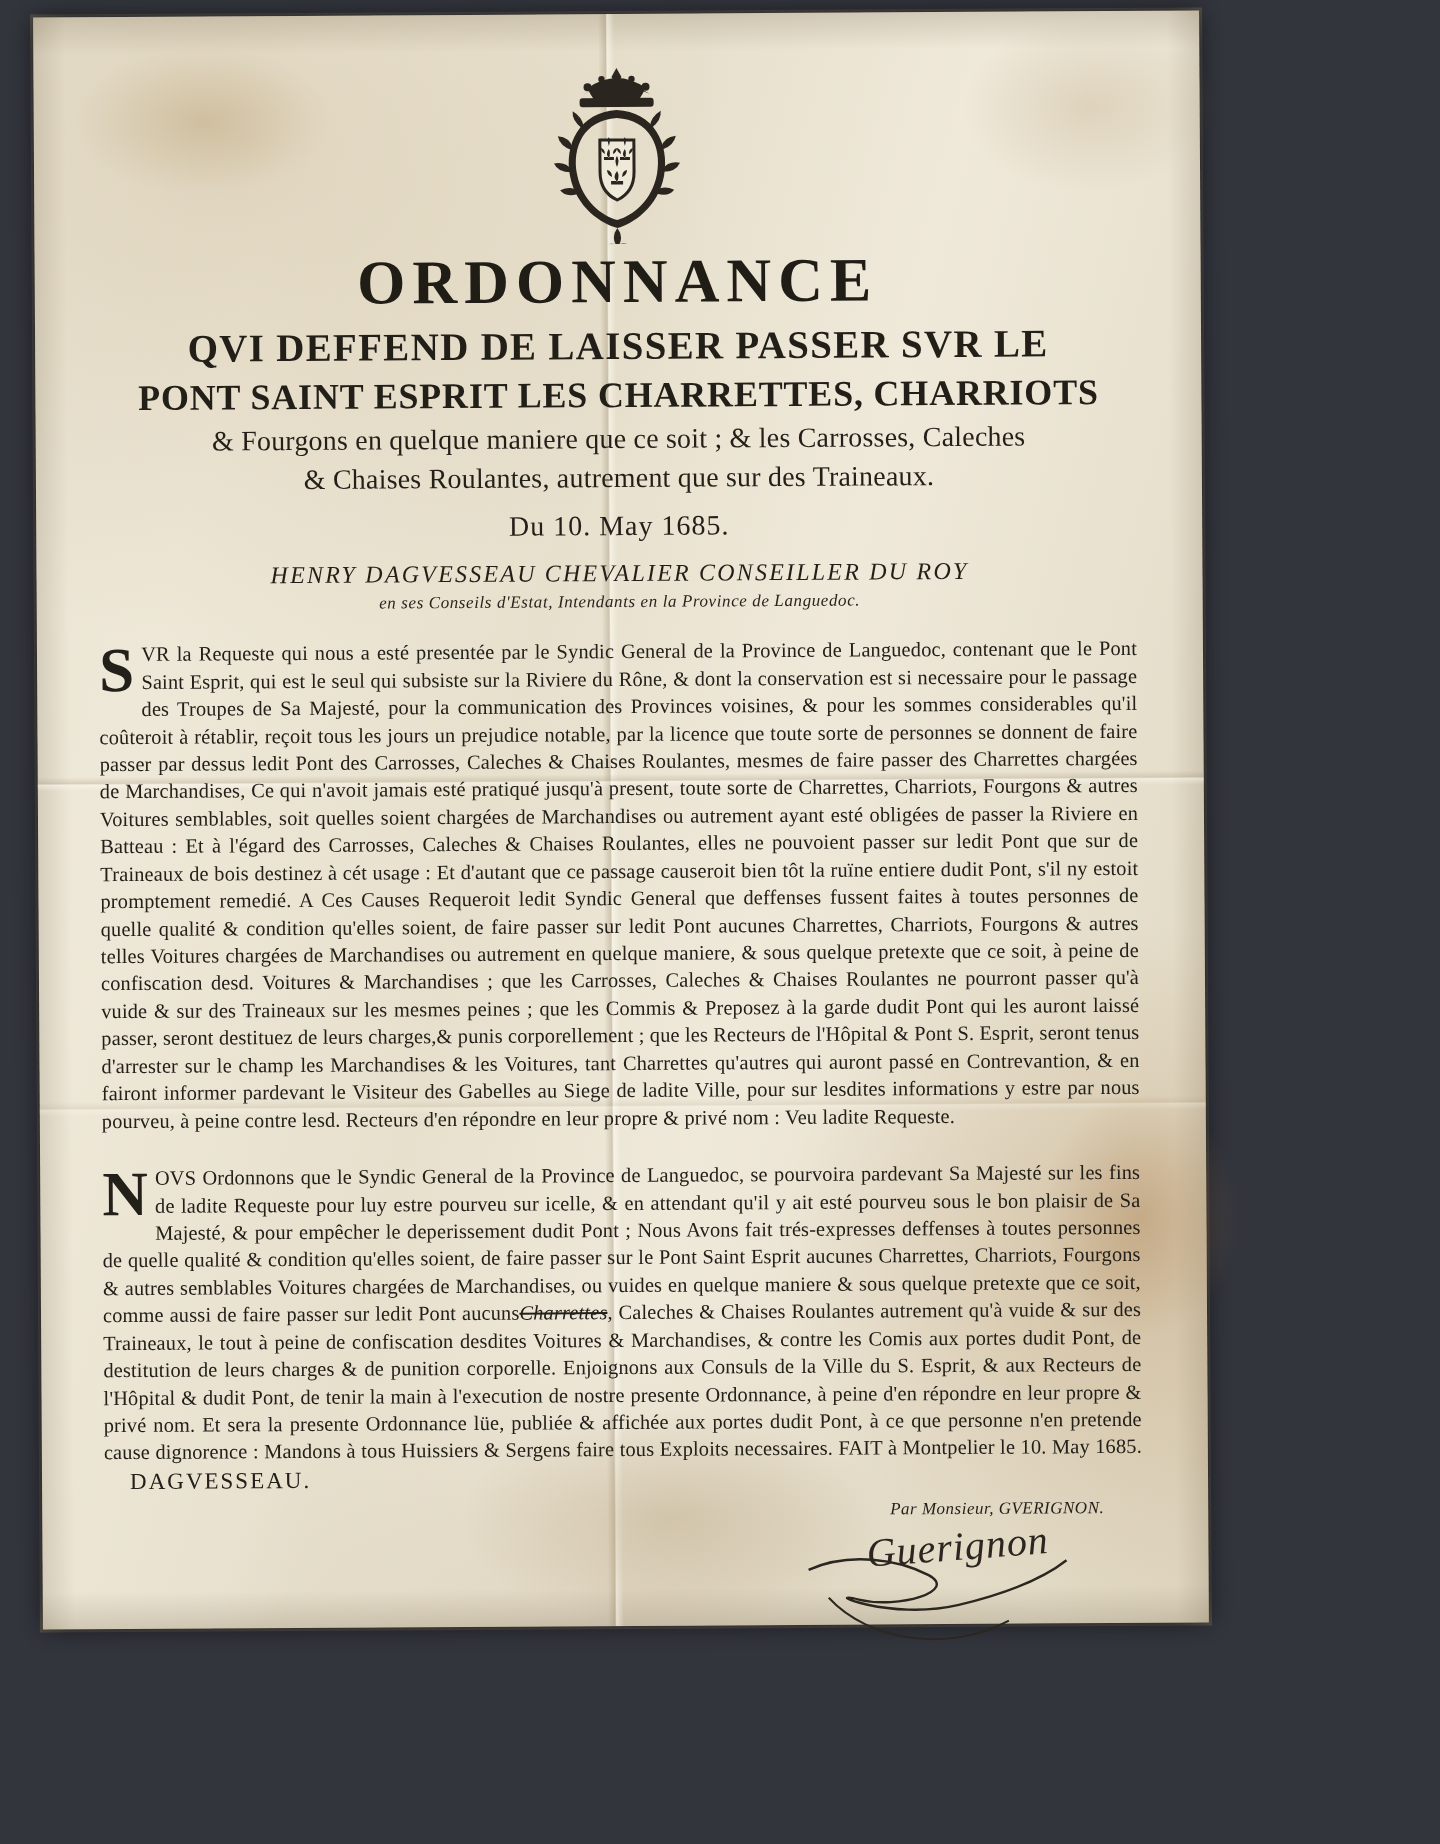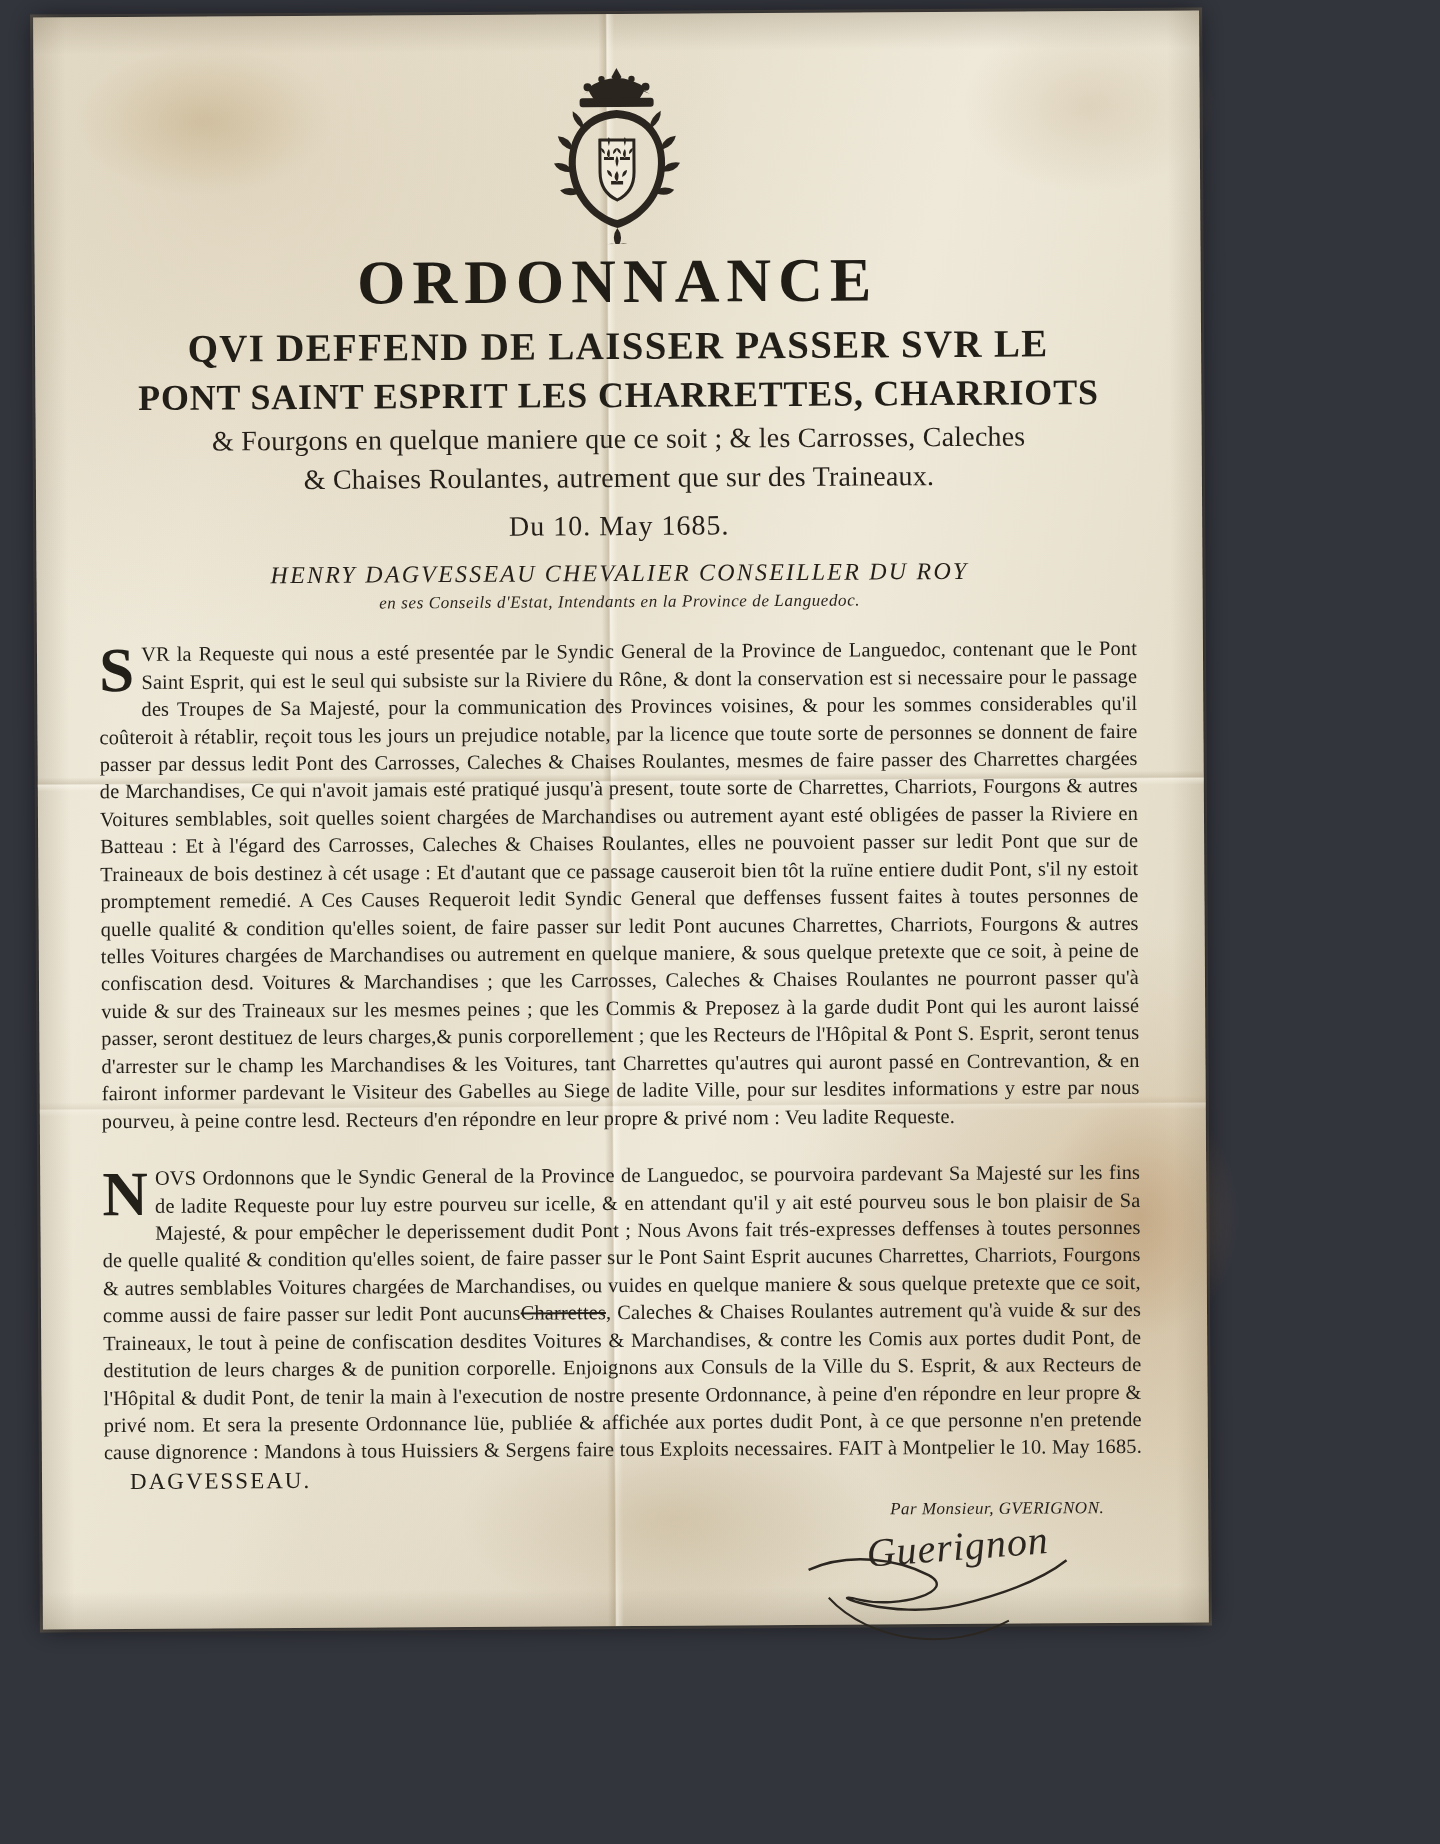"Charrettes" .strike { font-style: none -> italic }
